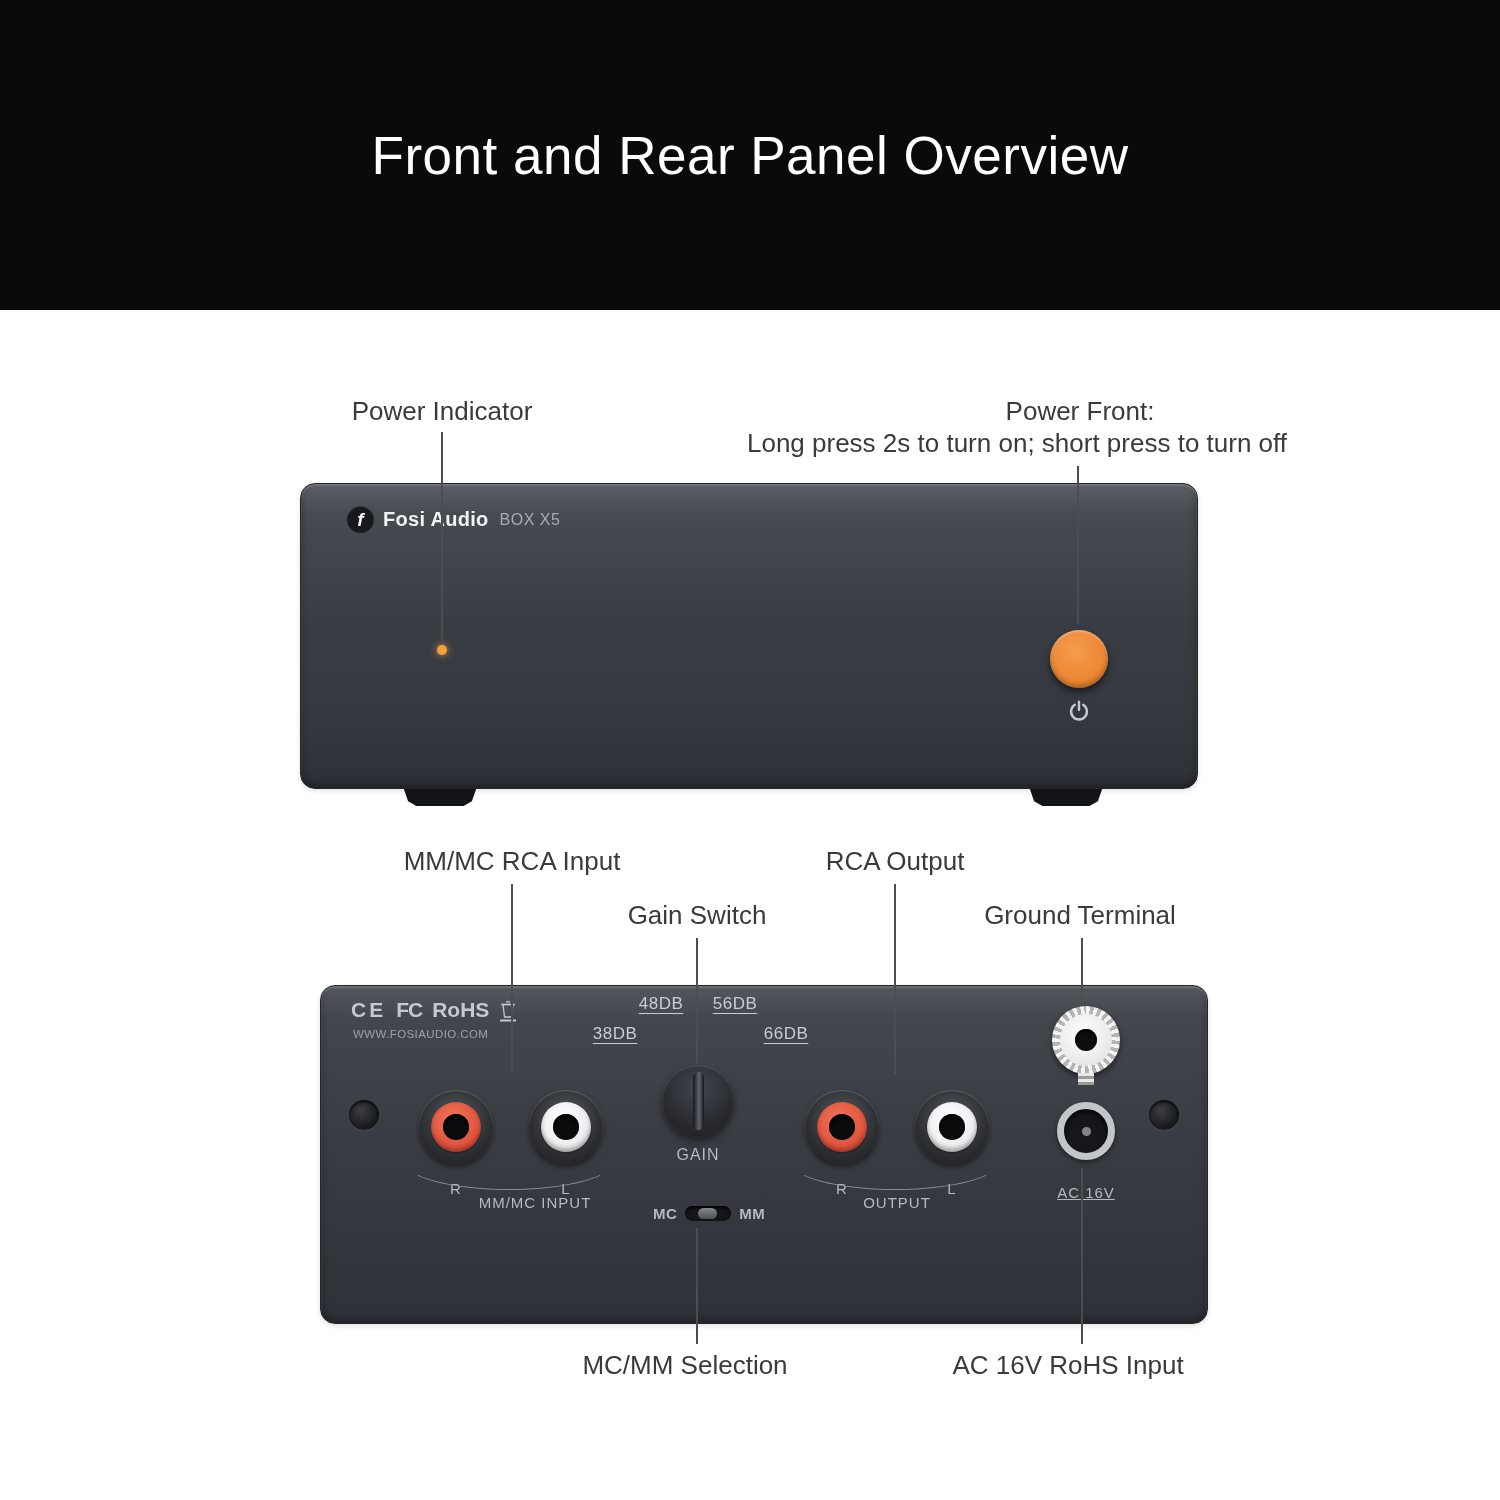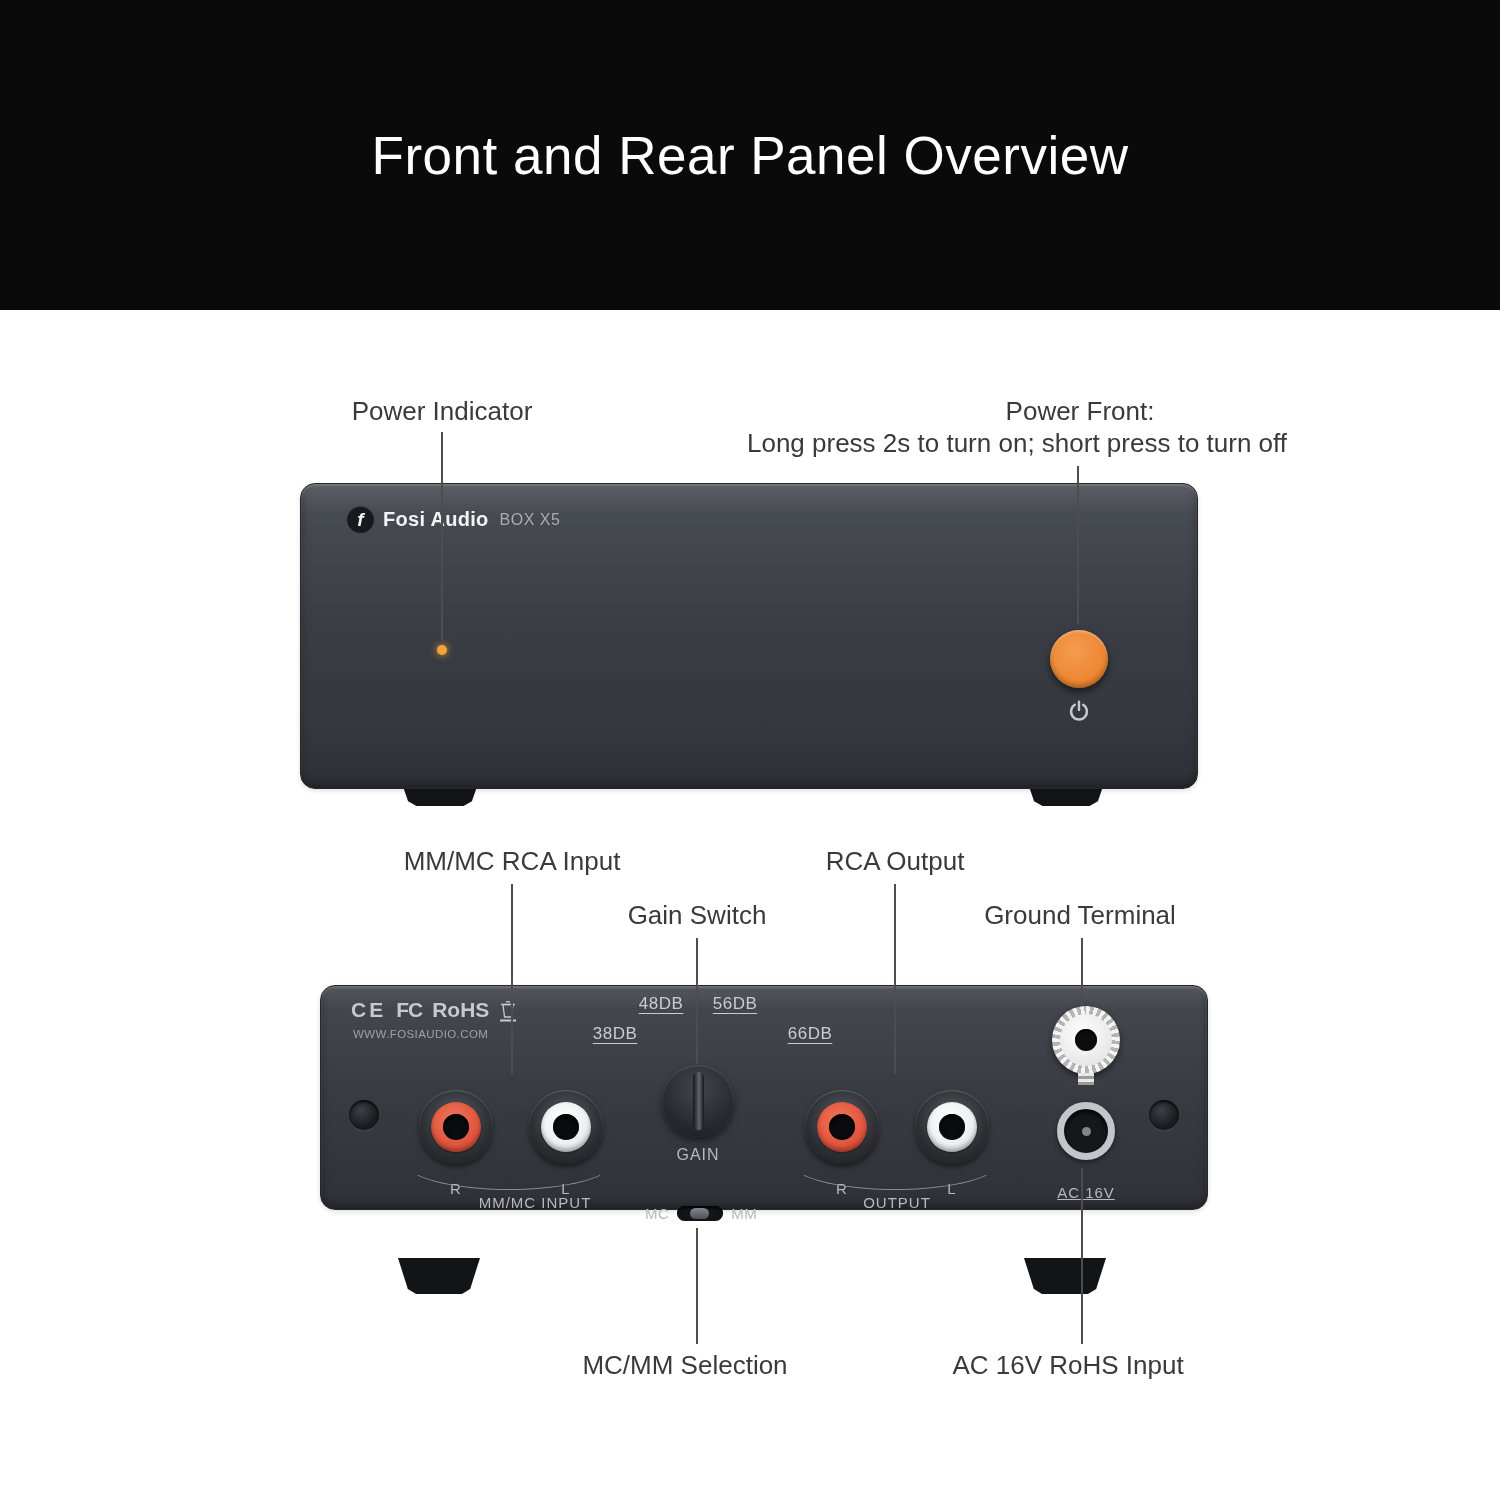"CE" .rear-device { height: 225px -> 339px }
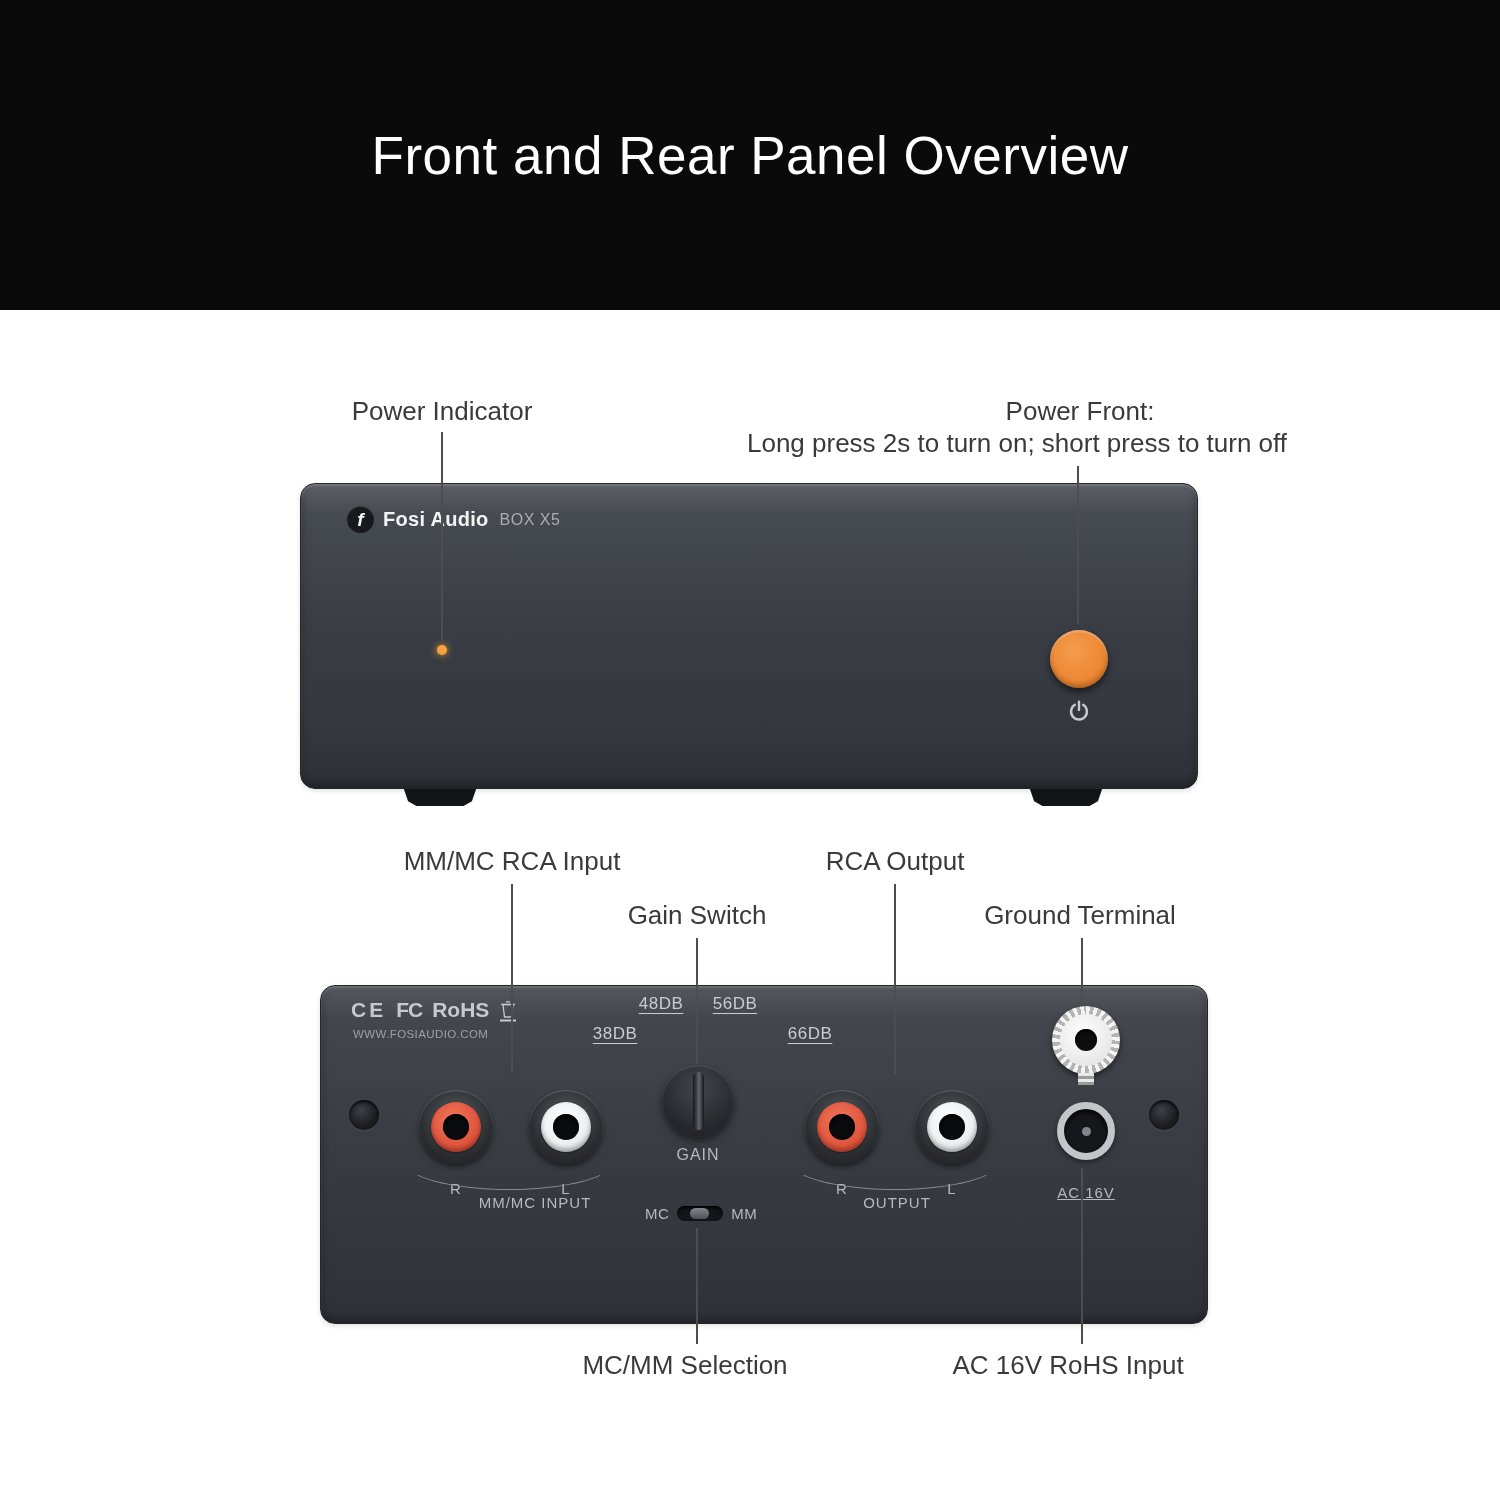"66DB" div.gain-lab { margin-left: 24px -> none }
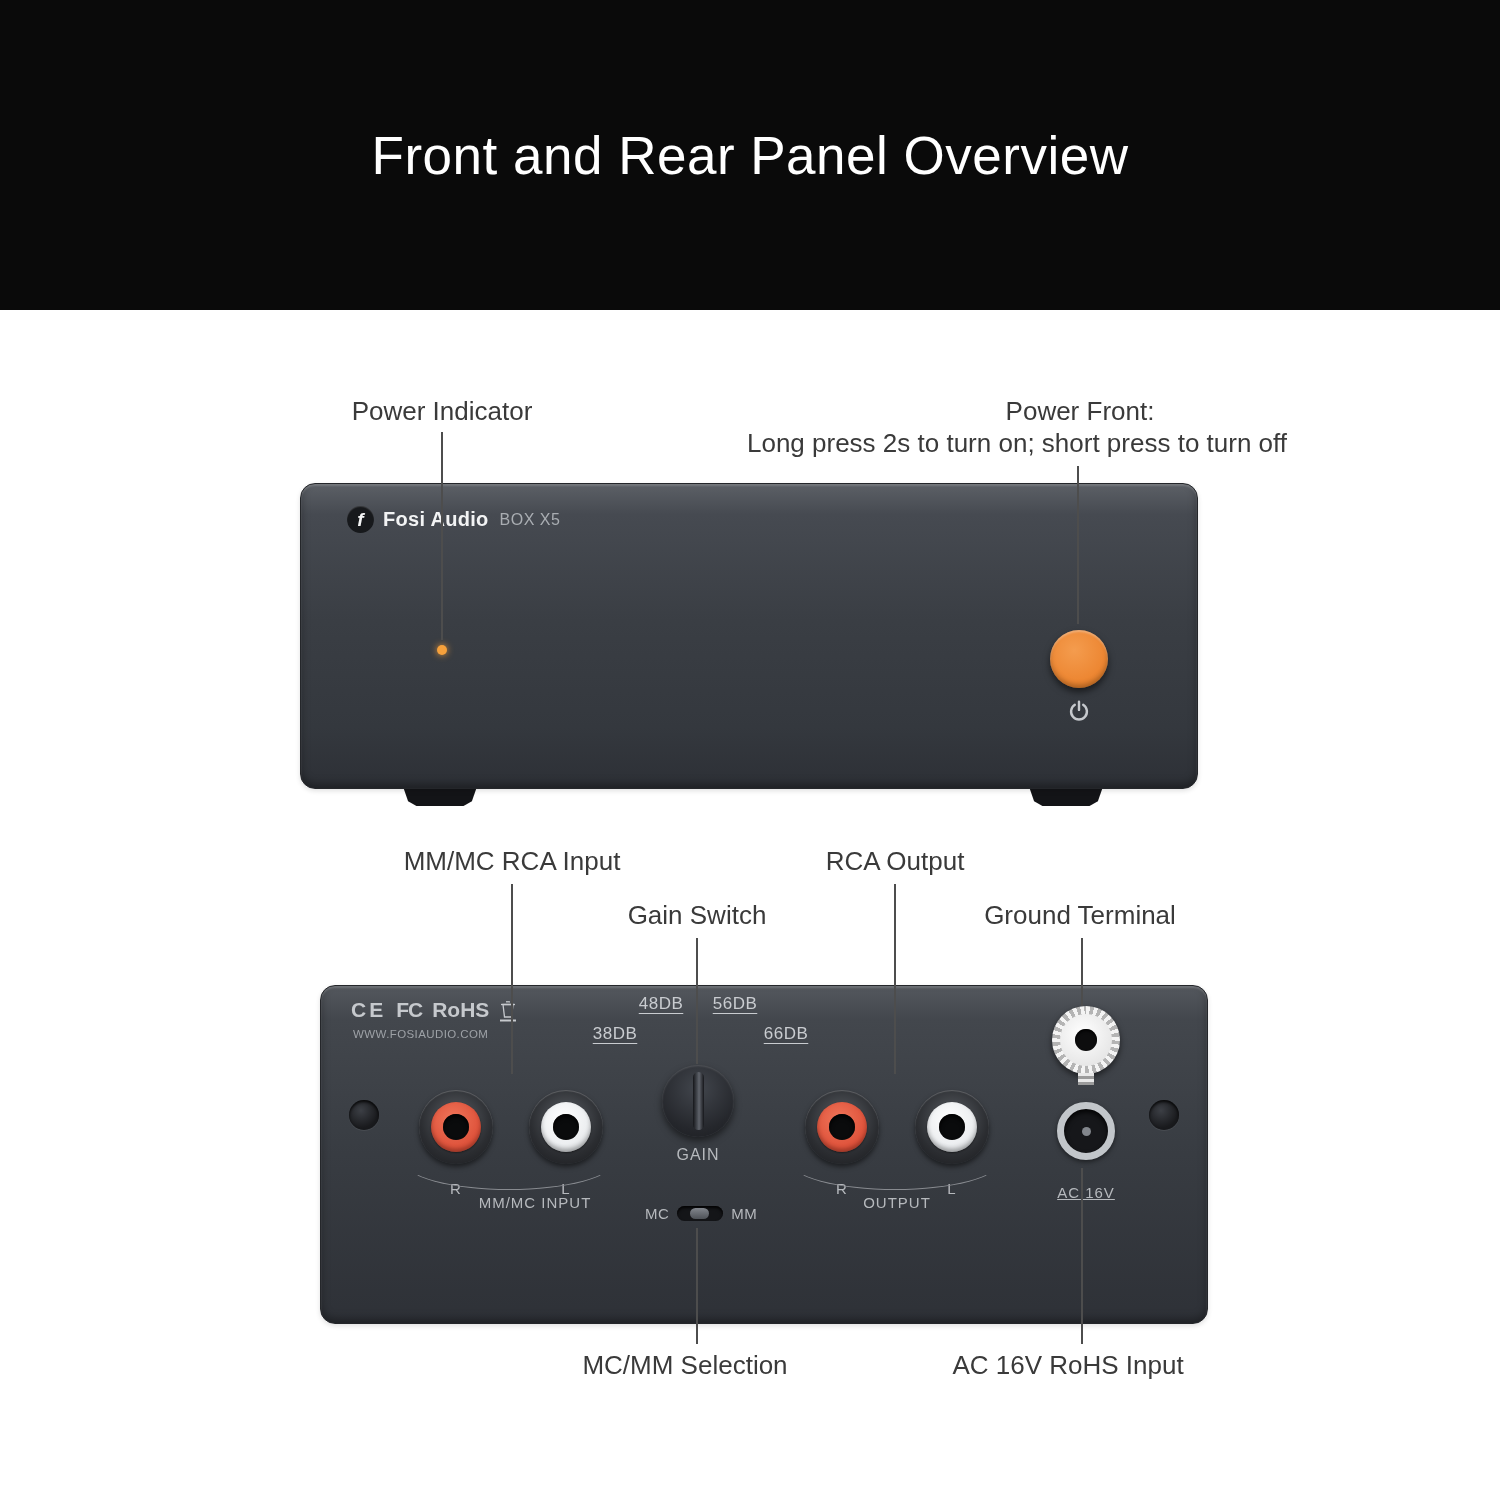"MC" .mcmm { font-weight: none -> bold; left: 324px -> 332px }
